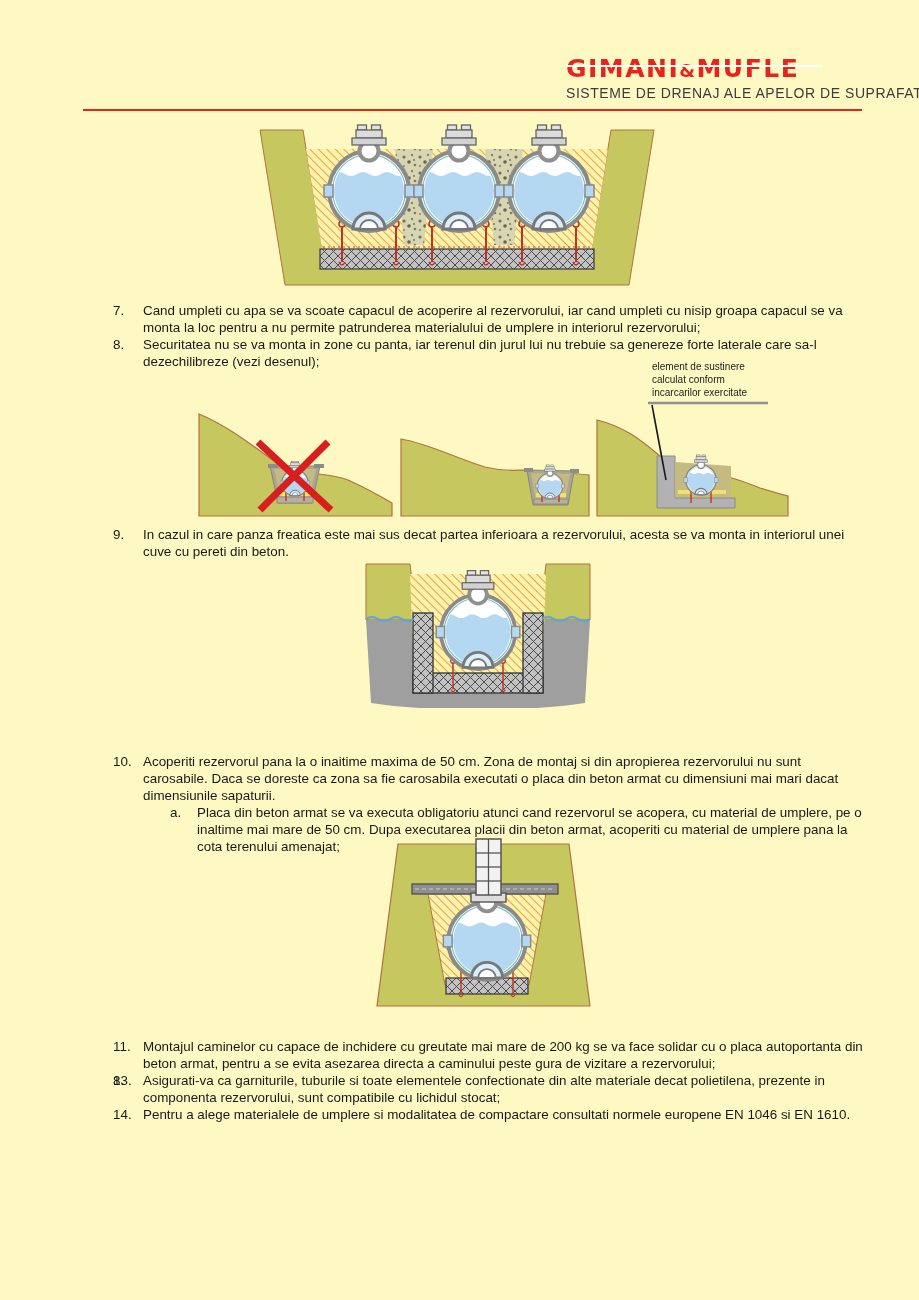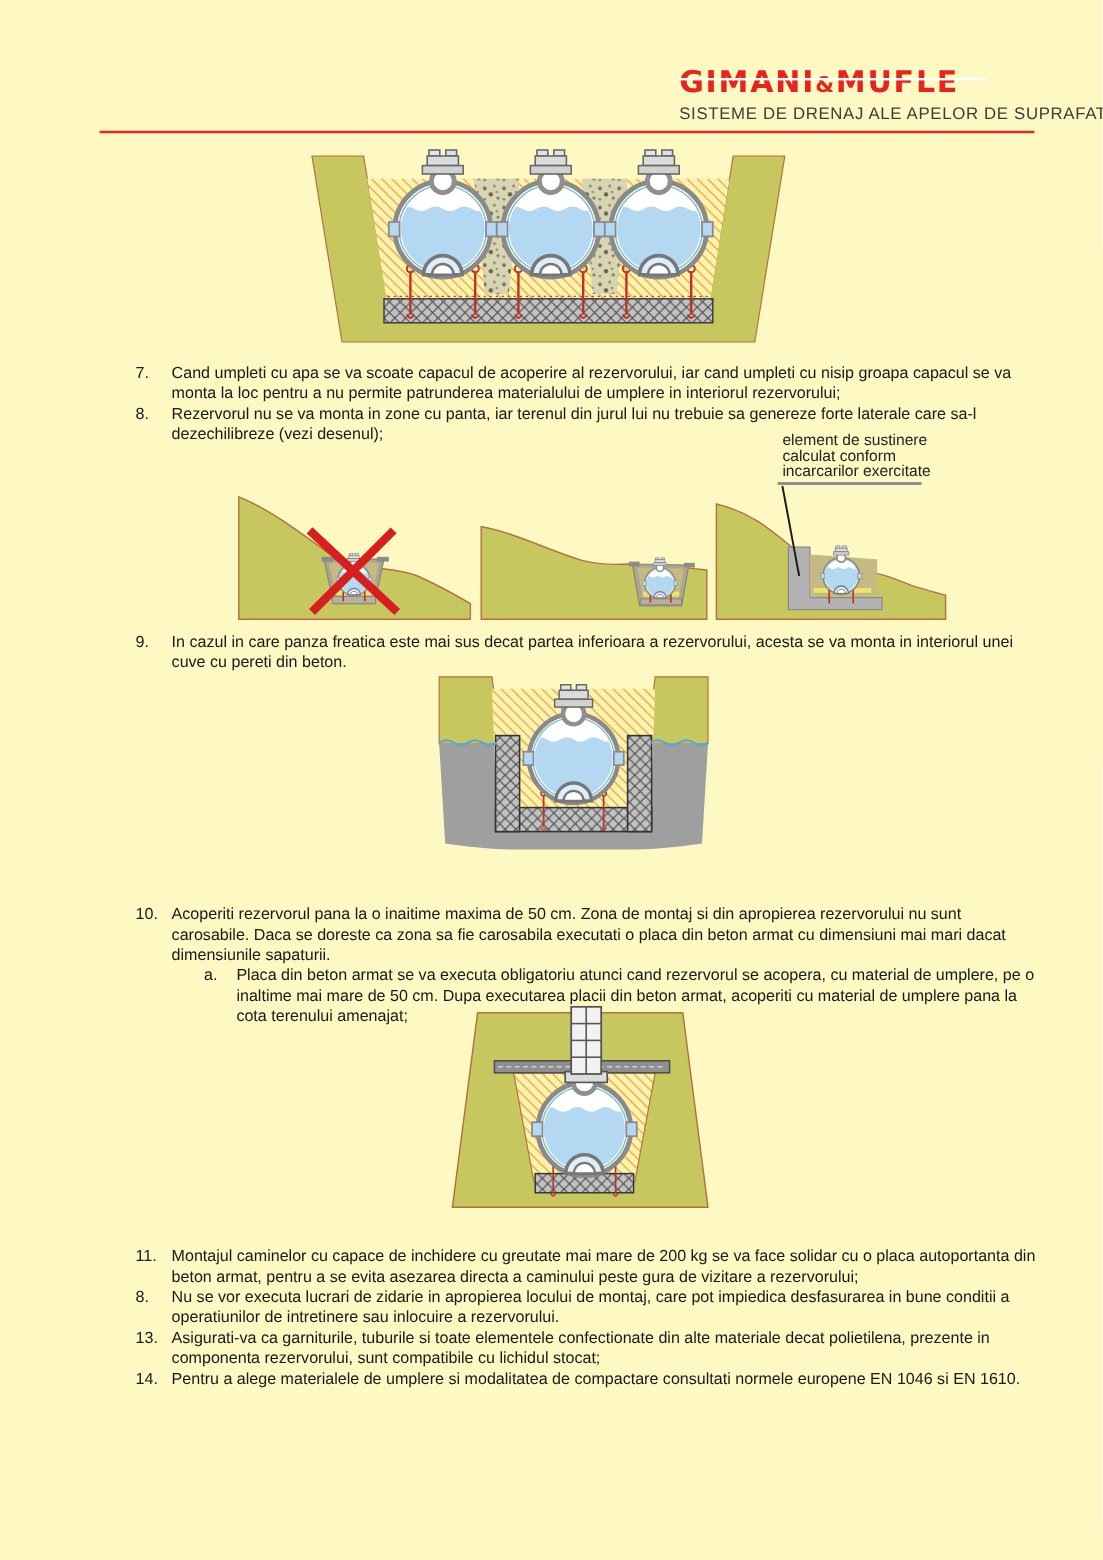"Rezervorul nu se va monta" span.txt { text: Rezervorul -> Securitatea }
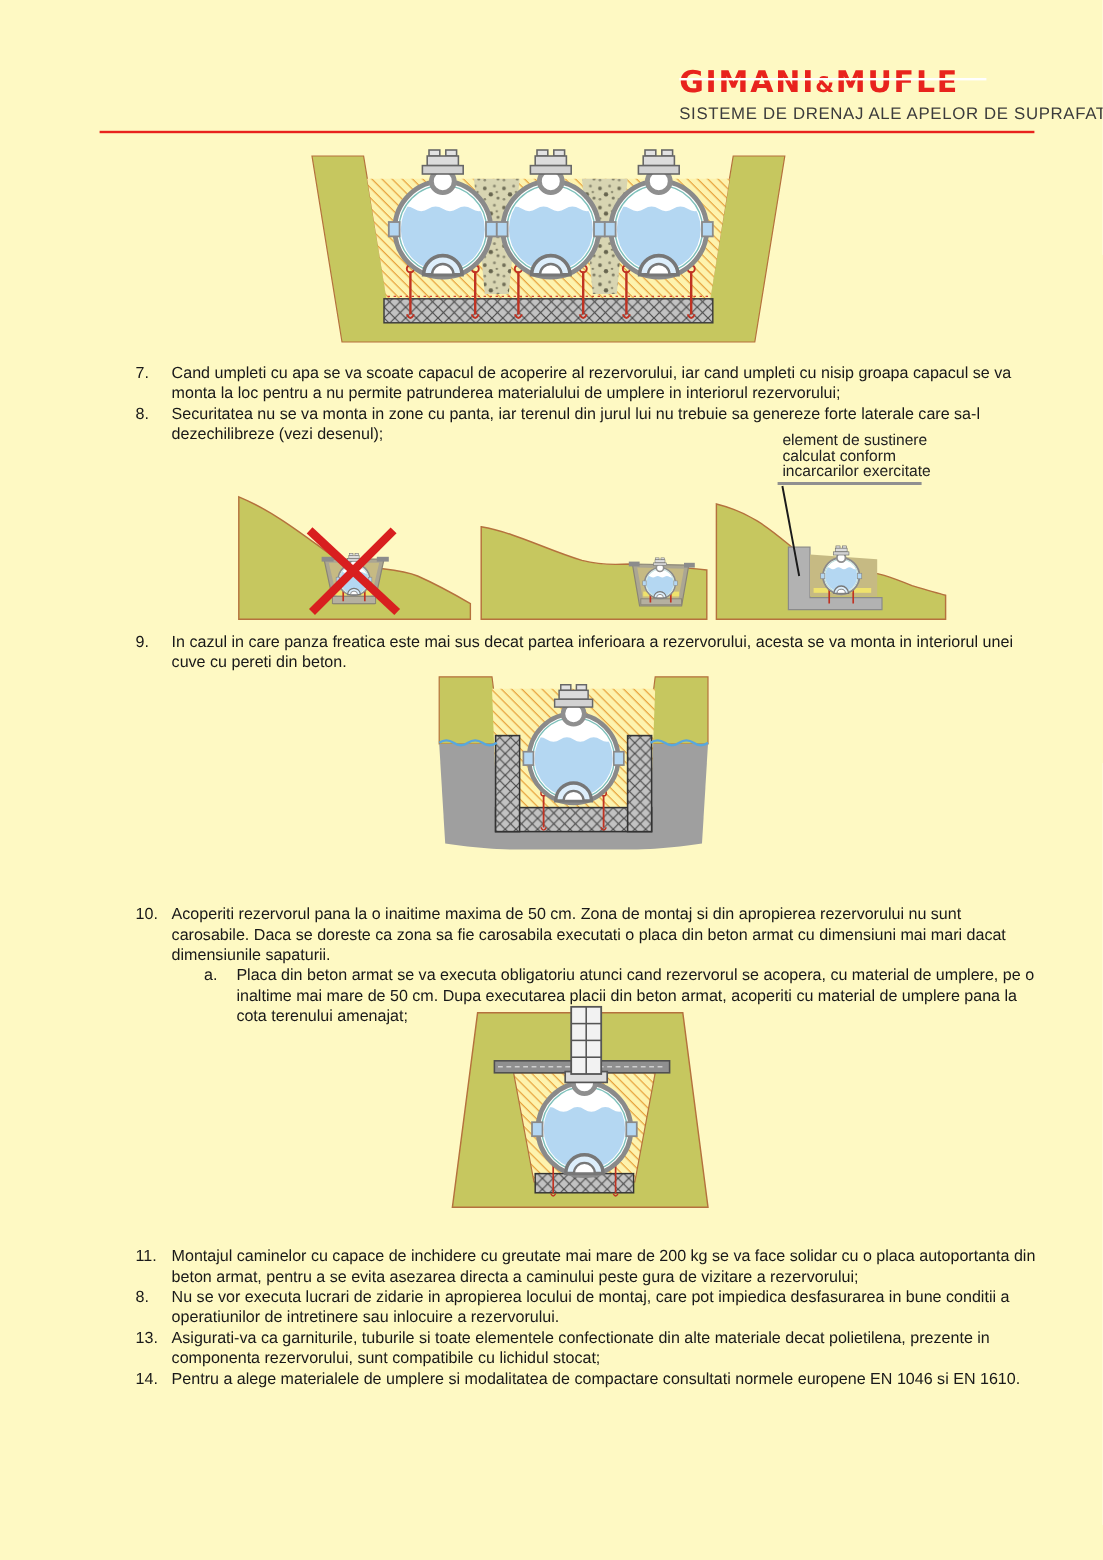"element de sustinere" .annot { font-size: 13px -> 10px }
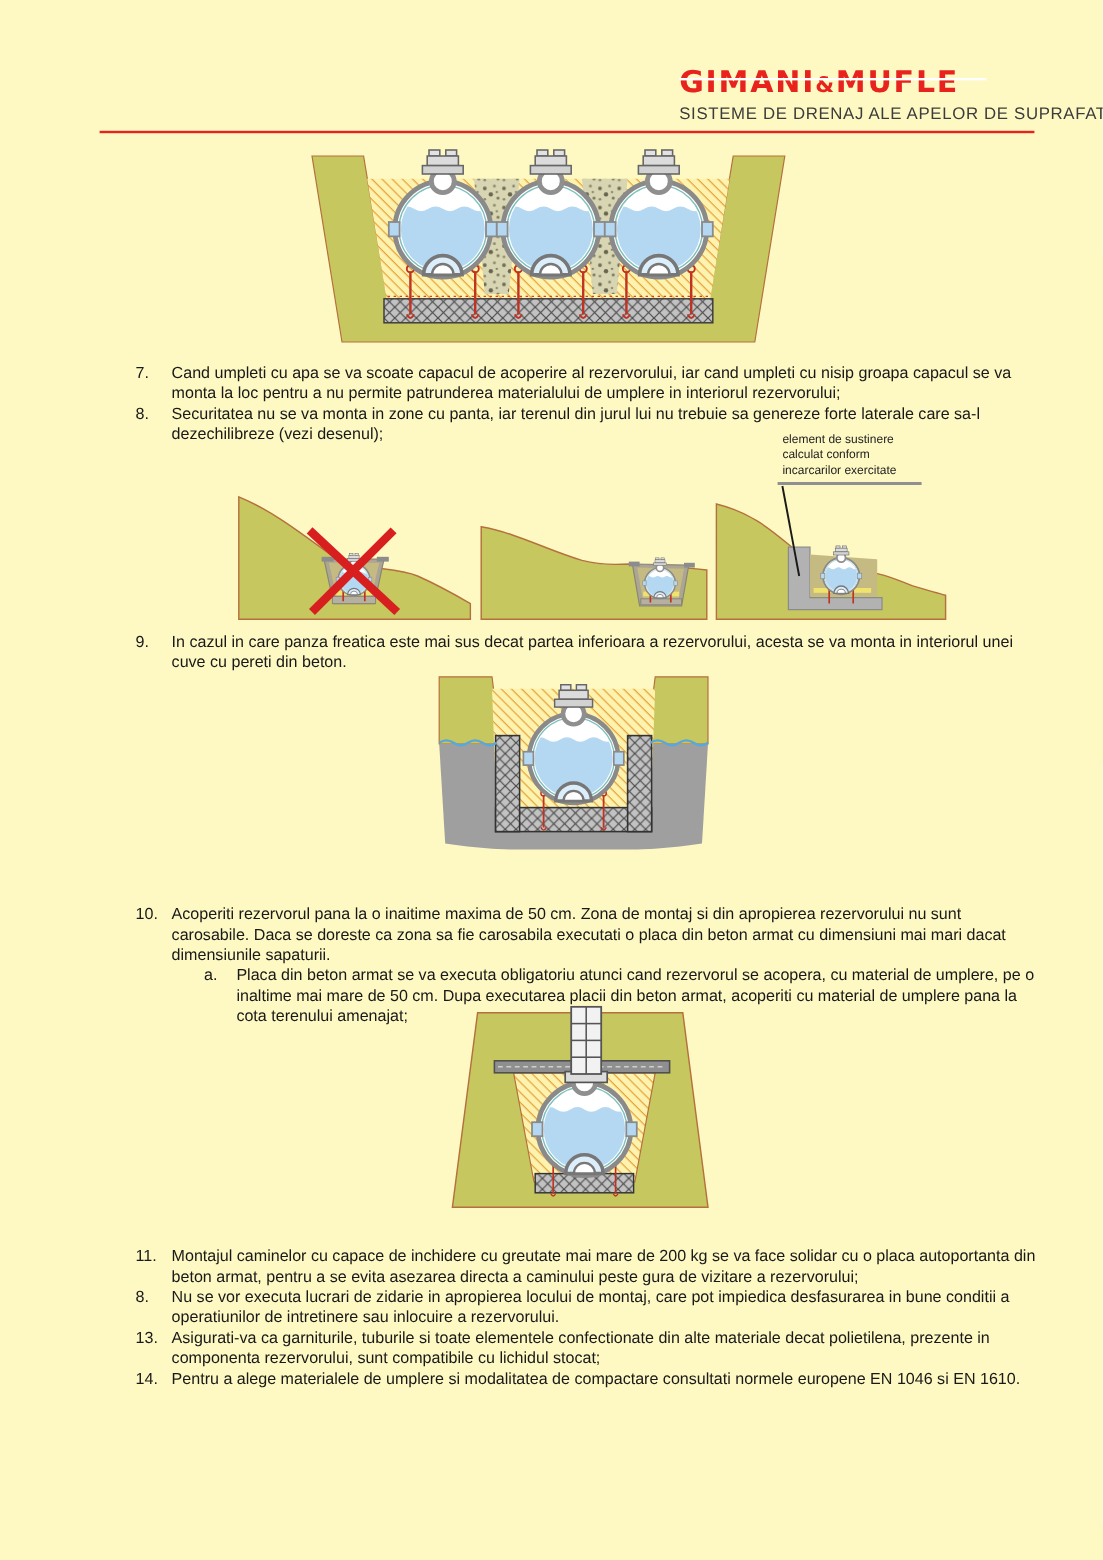"Nu se vor executa lucrari" span.txt { html: <span>Nu se vor executa lucrari de zidarie in apropierea locului de montaj, care pot impiedica desfasurarea in bune conditii a operatiunilor de intretinere sau inlocuire a rezervorului.</span> -> none }
